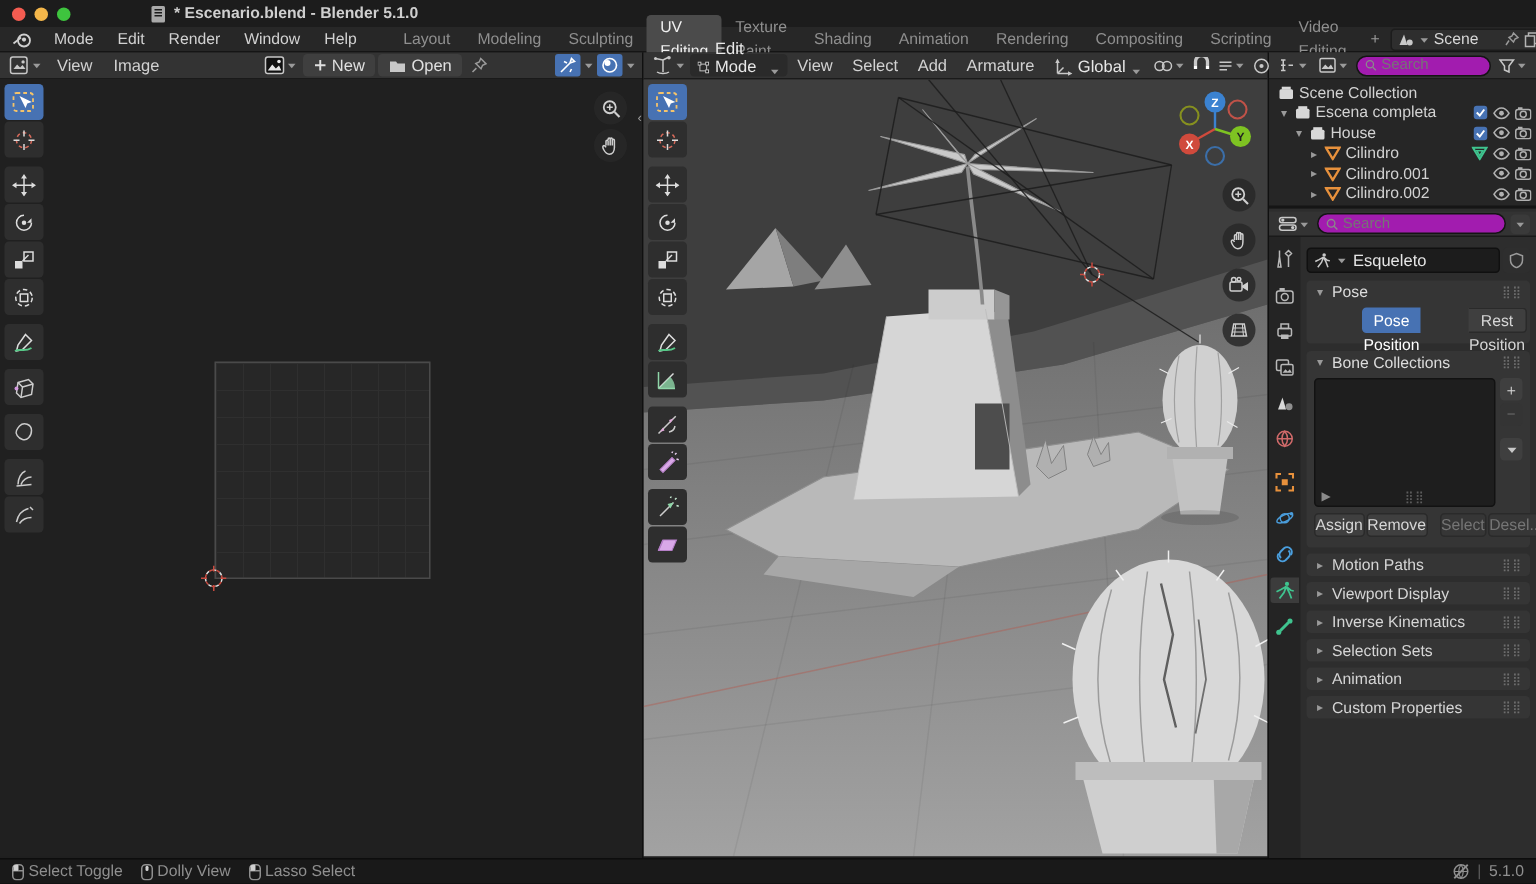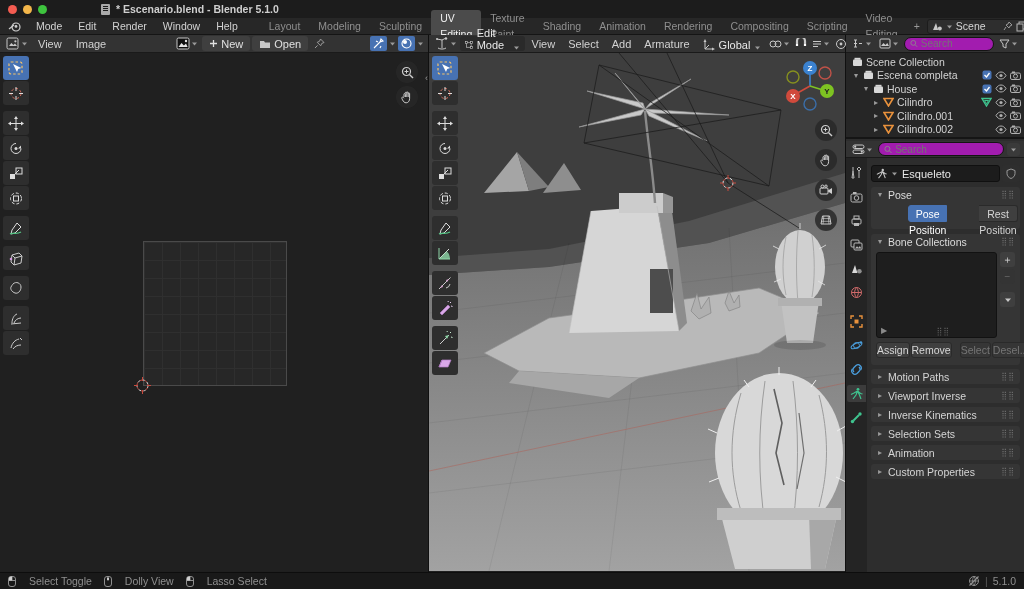"Viewport Inverse" span { text: Inverse -> Display }
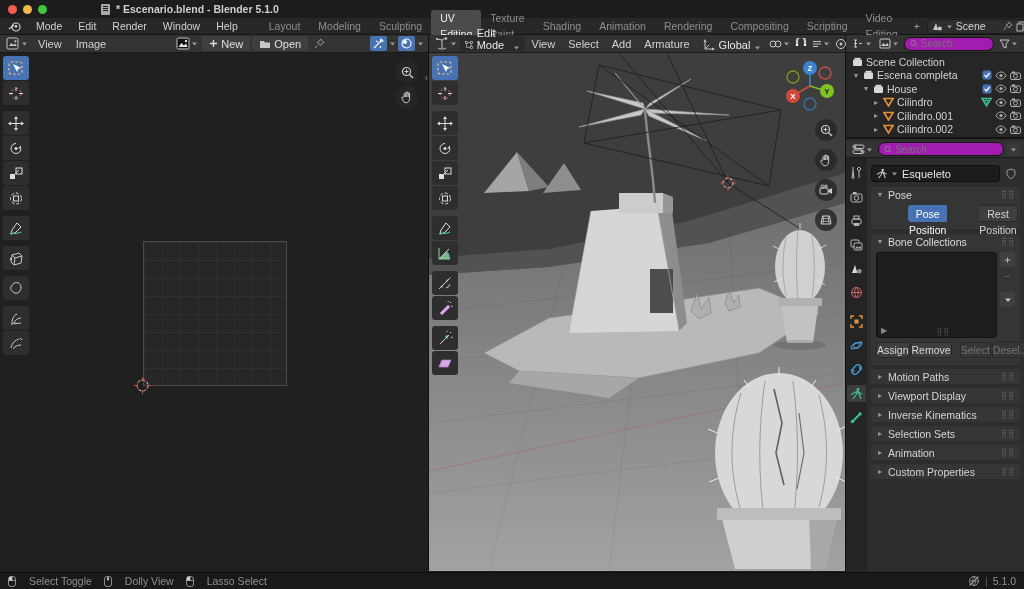"Select Toggle" .hint { gap: 13px -> 3px }
